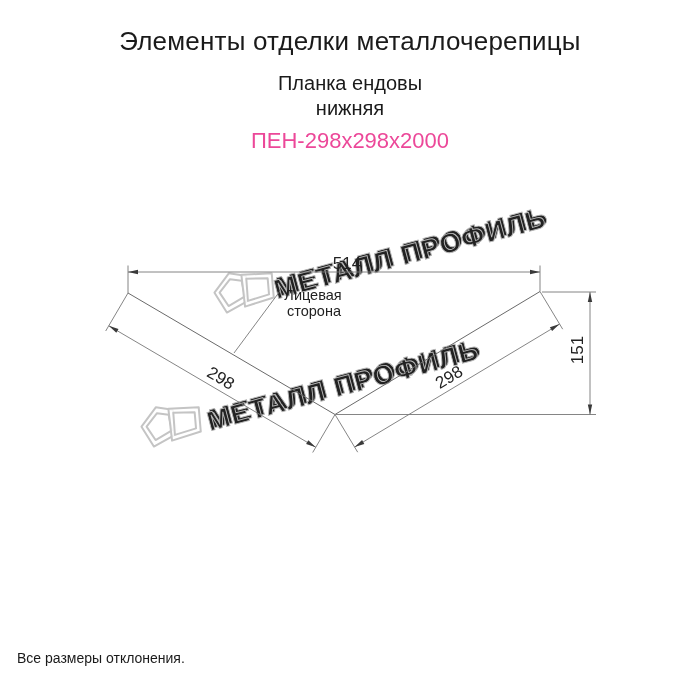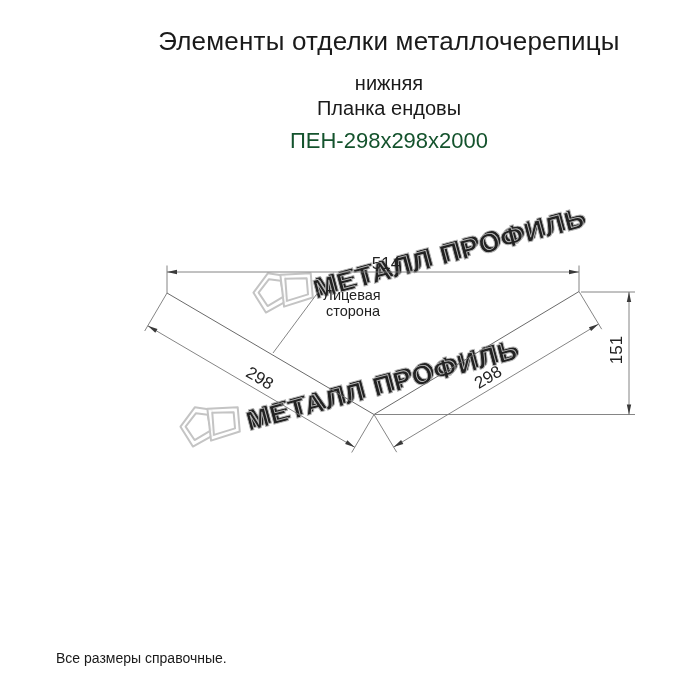"Элементы отделки металлочерепицы" .page { margin-left: 39px -> none }
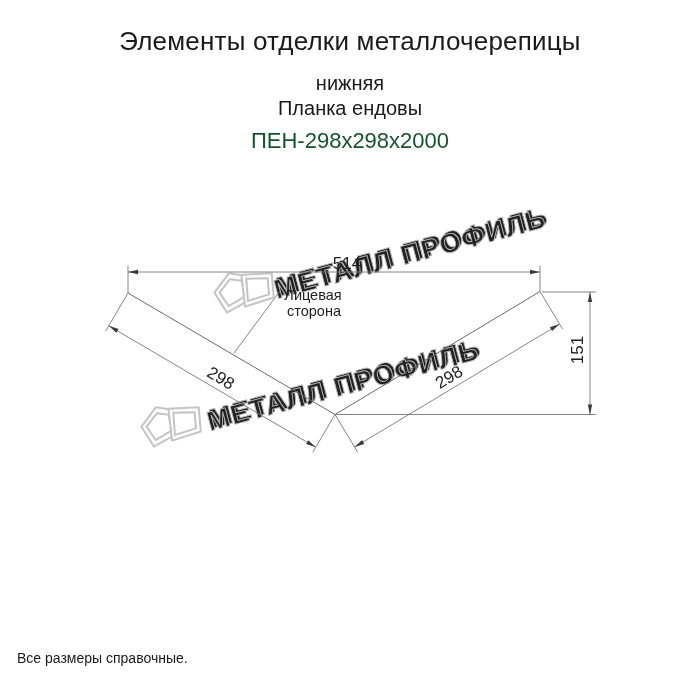"нижняя" div { order: before "Планка ендовы" -> after "Планка ендовы" }
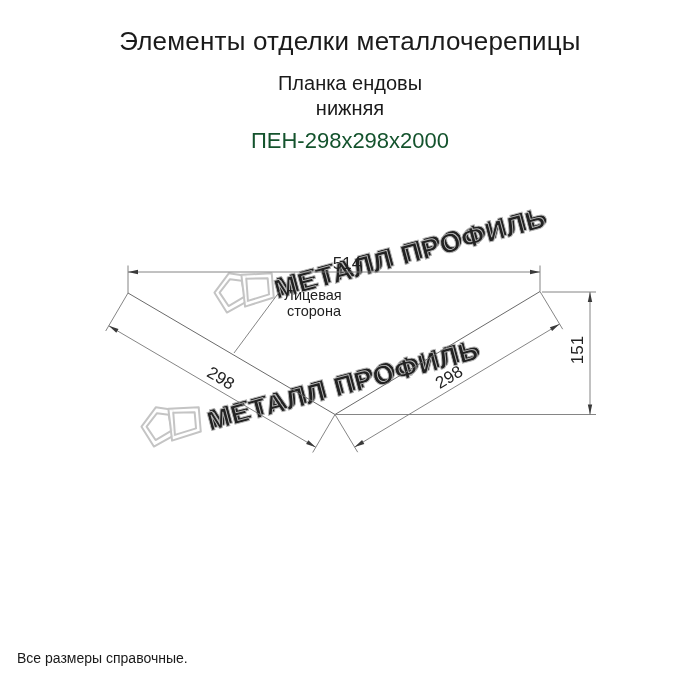"ПЕН-298x298x2000" .product-code { color: #14532d -> #ec4899 }
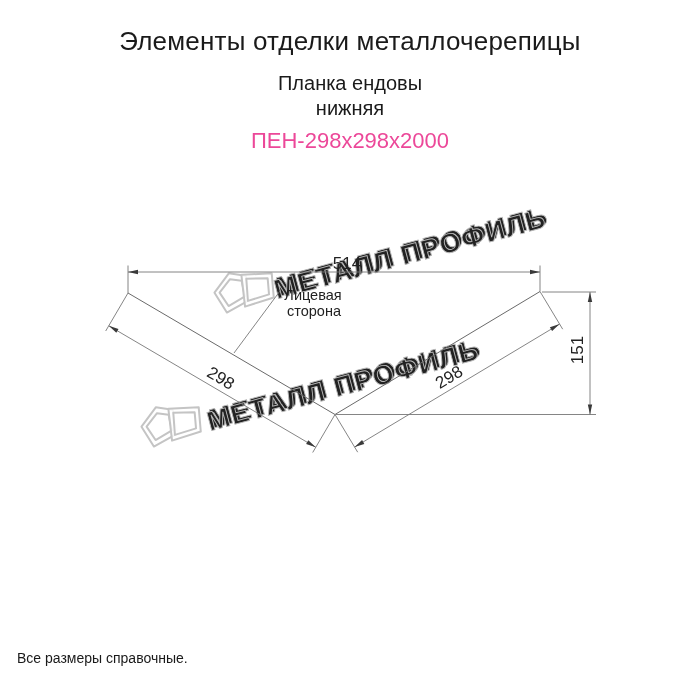"Все размеры справочные." div { text: справочные -> отклонения }
